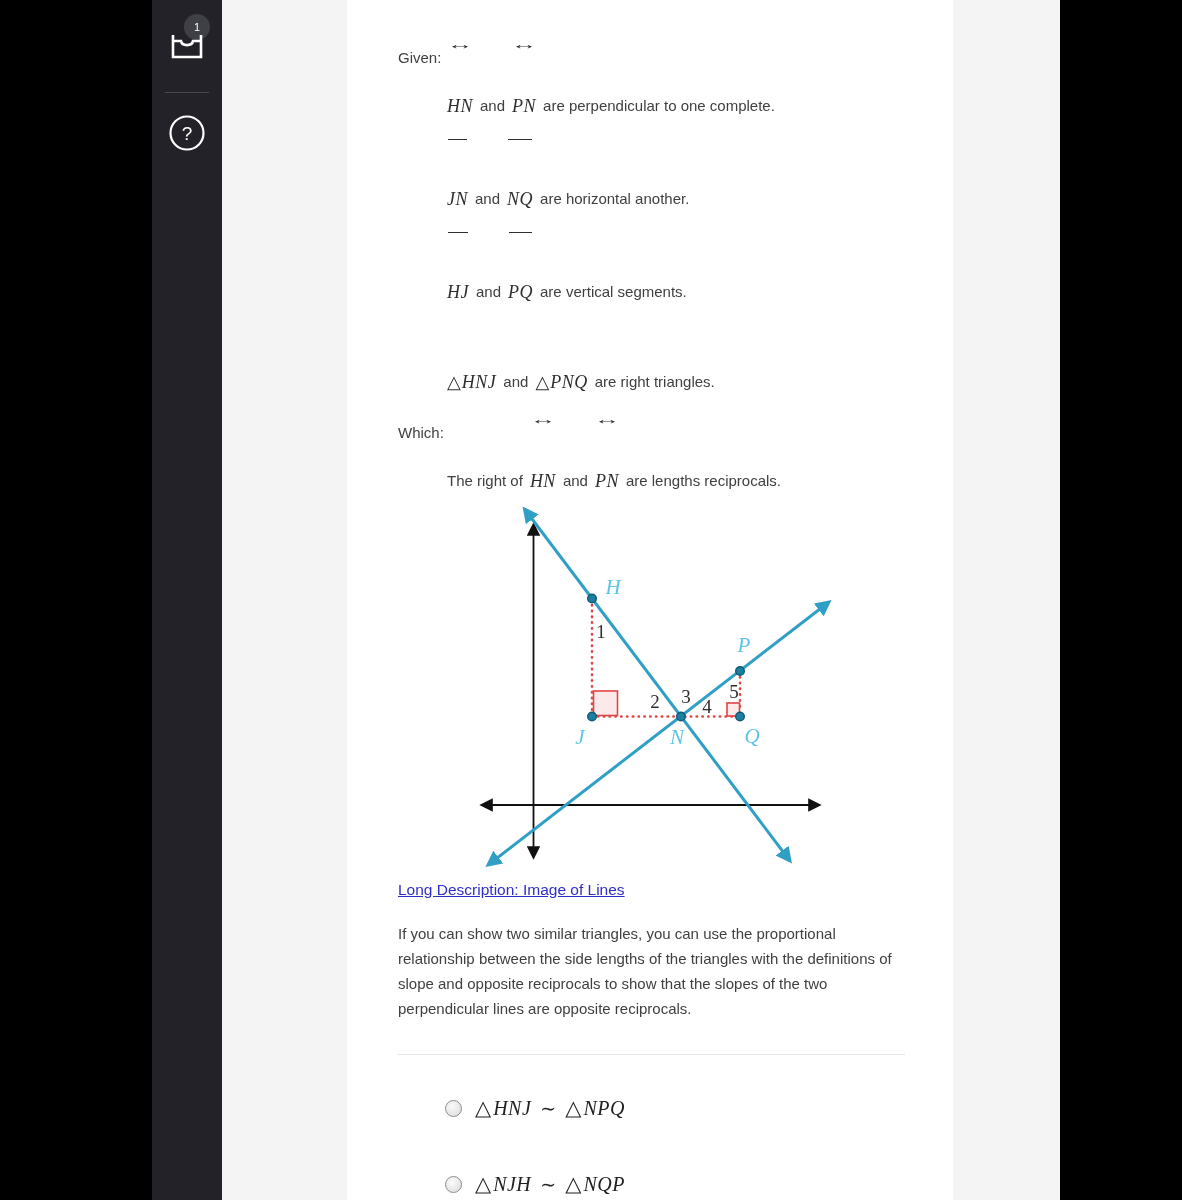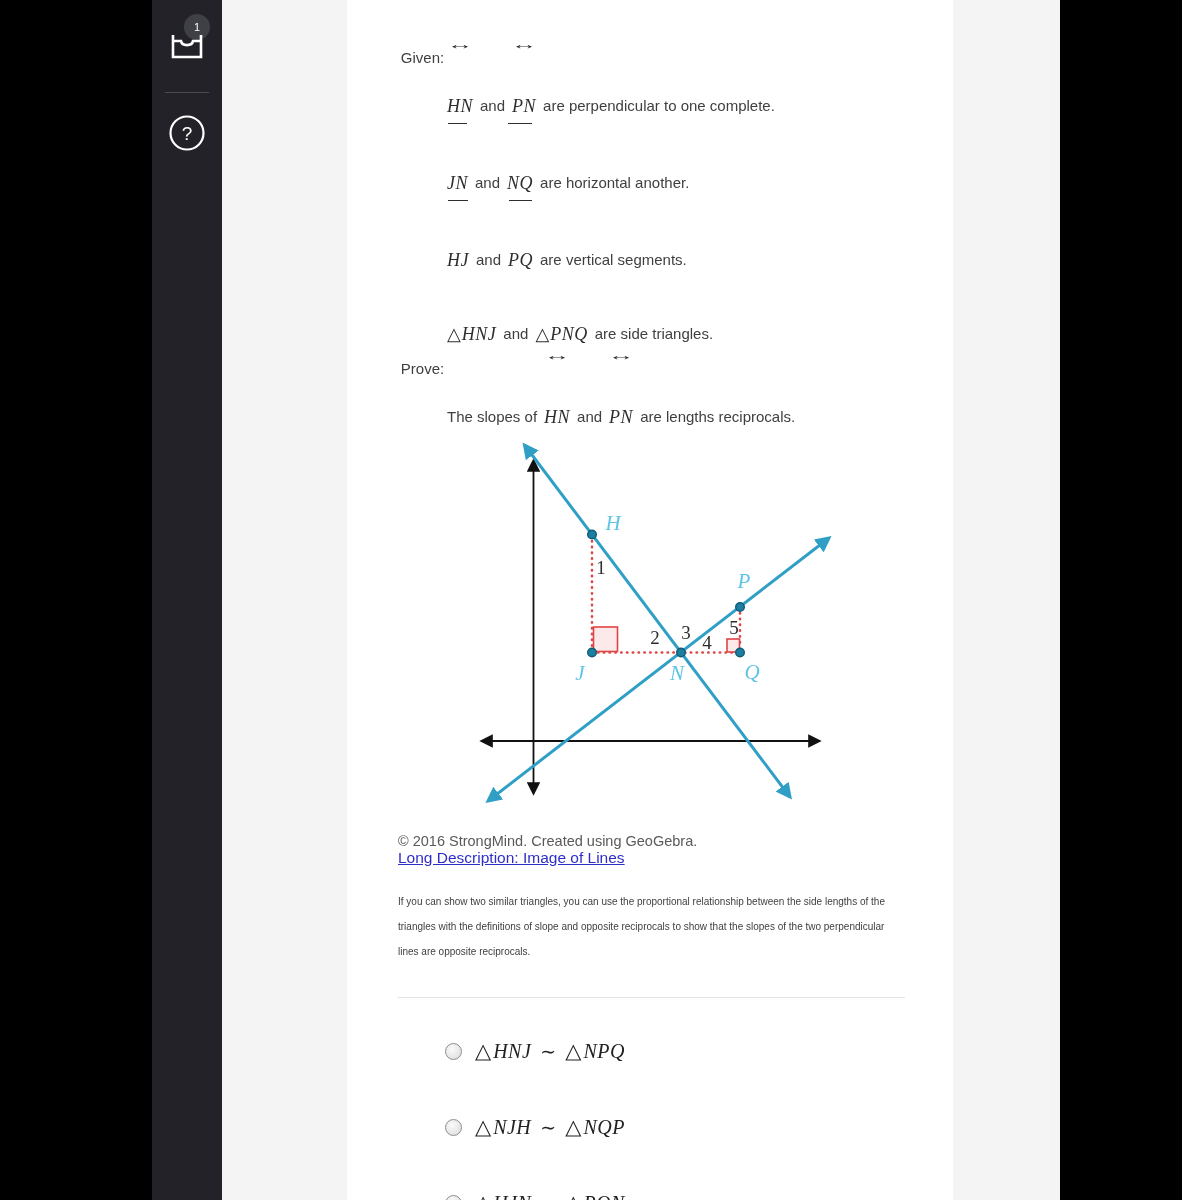"Given:" .given-block { row-gap: 7px -> 23px; text-align: center -> none }
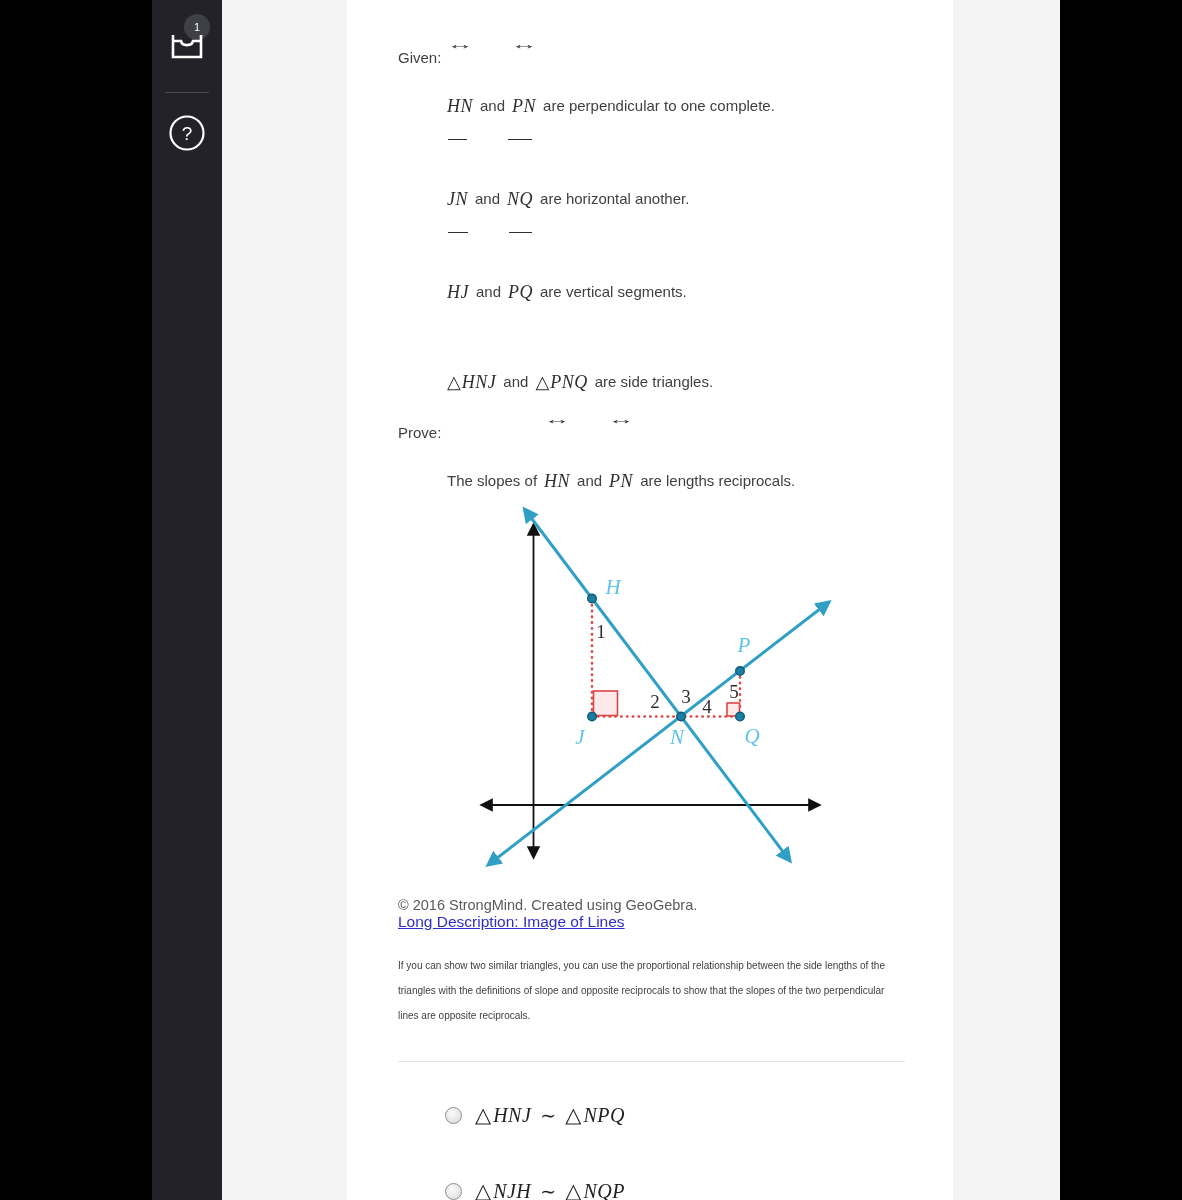"are side triangles." span.plain { text: side -> right }
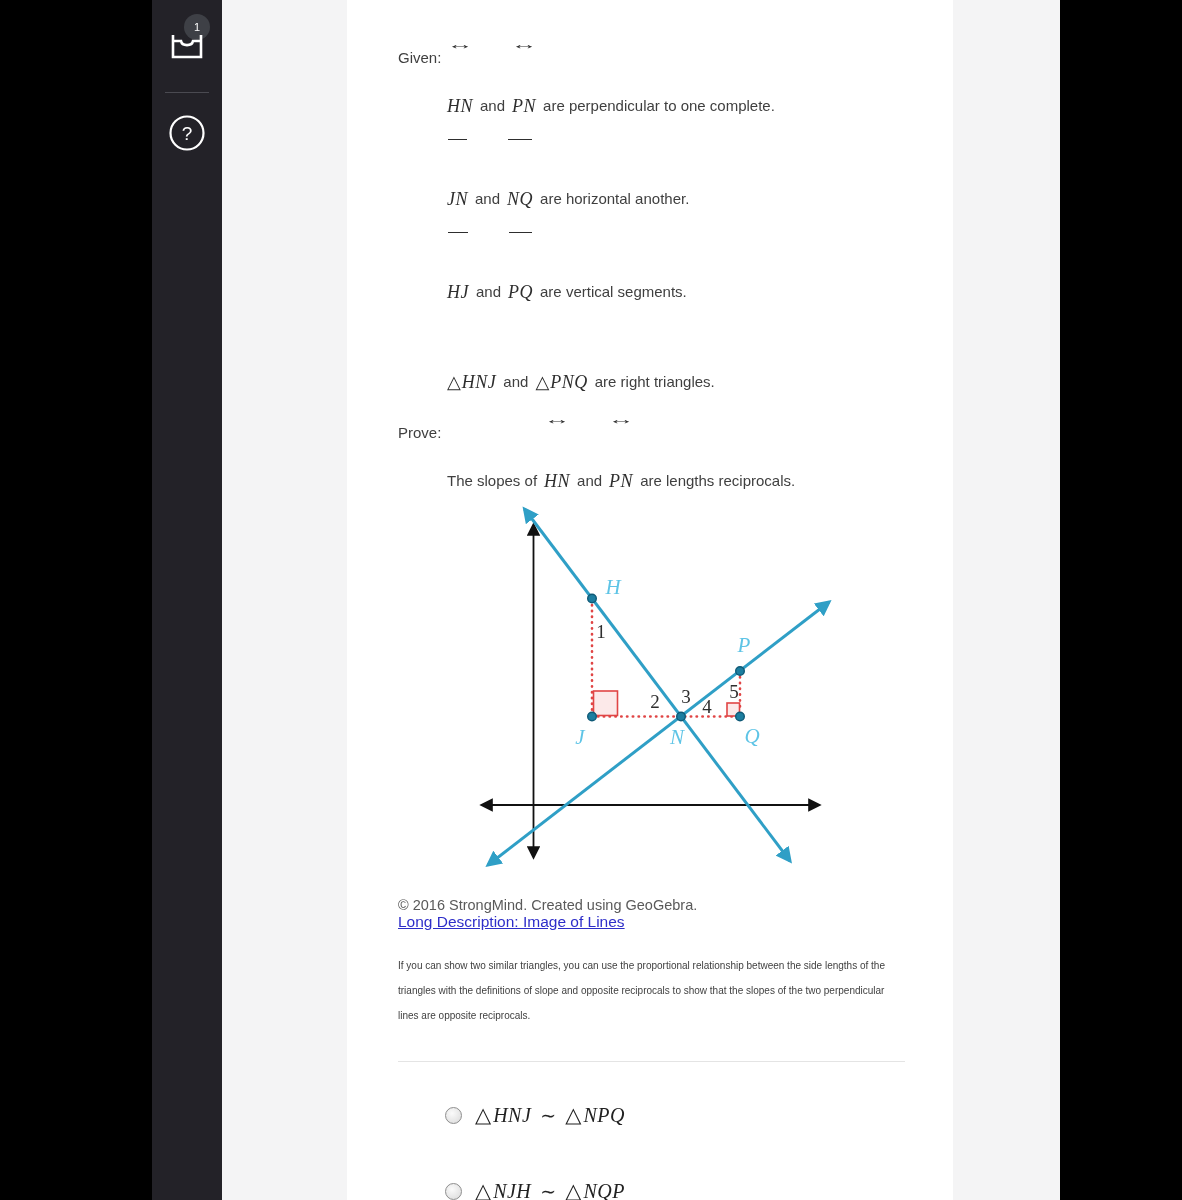"Prove:" div.gp-label { text: Prove -> Which }
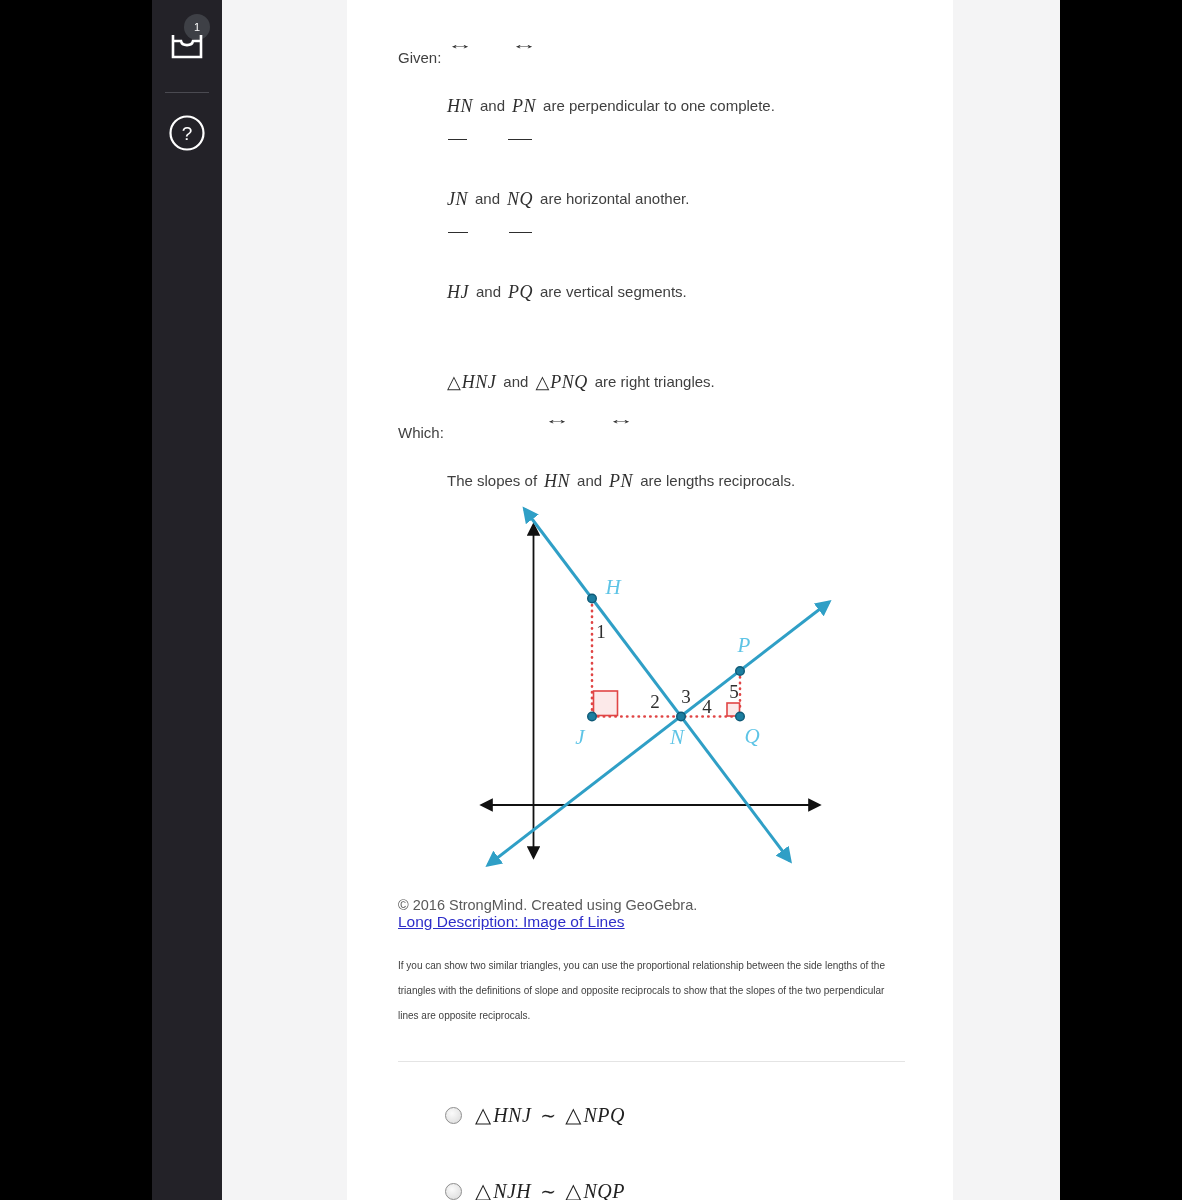"The slopes of" span.plain { text: slopes -> right }
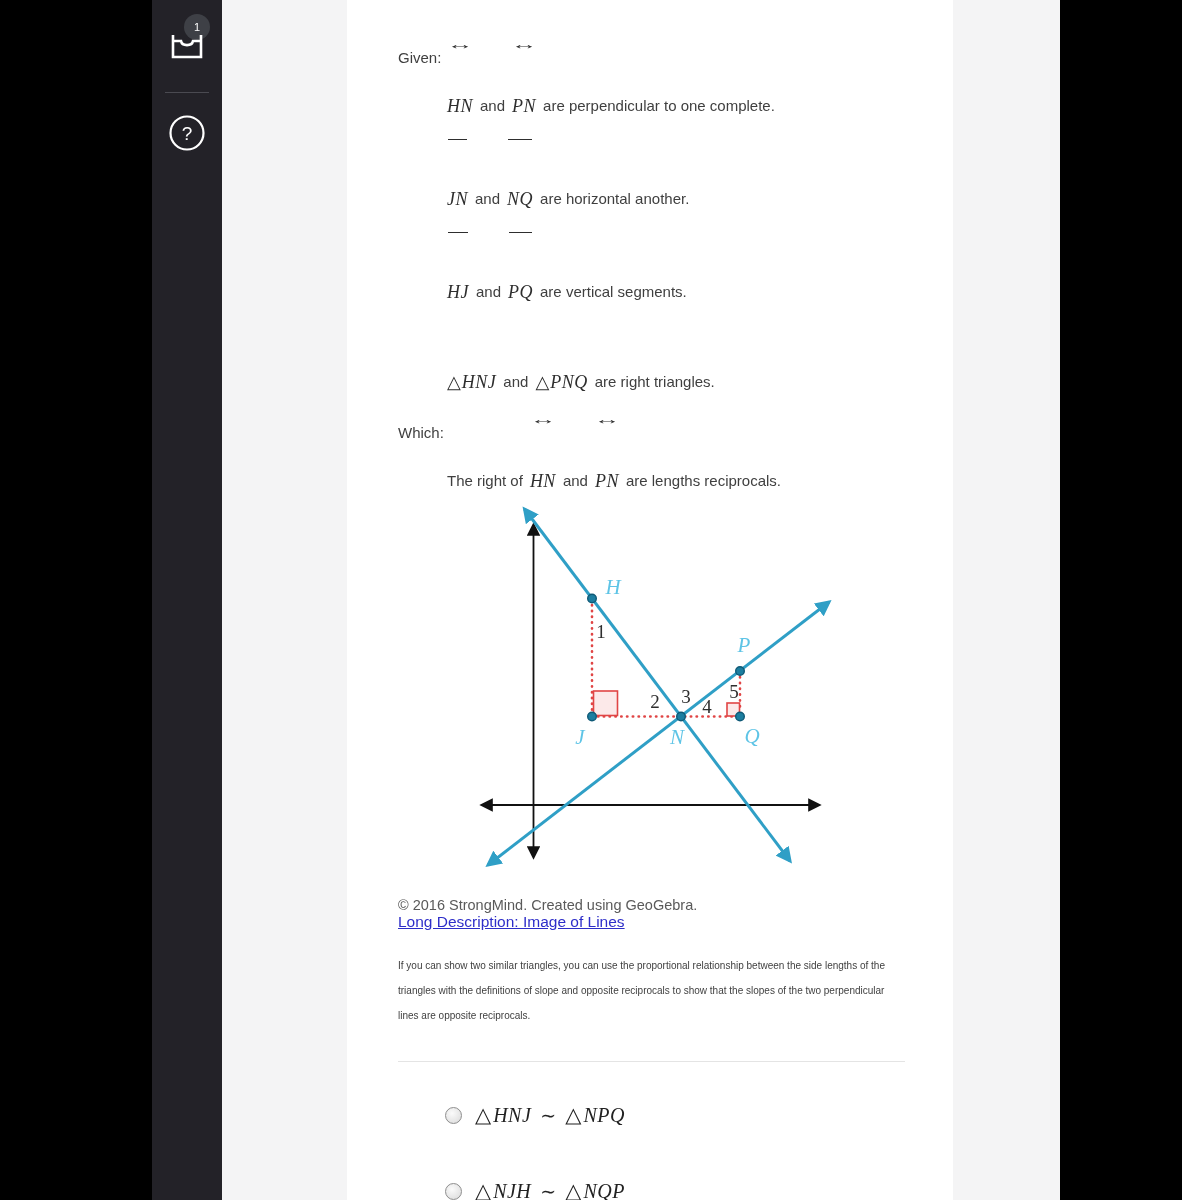"© 2016 StrongMind. Created using" div.credit { html: <div>© 2016 StrongMind. Created using GeoGebra.</div> -> none }
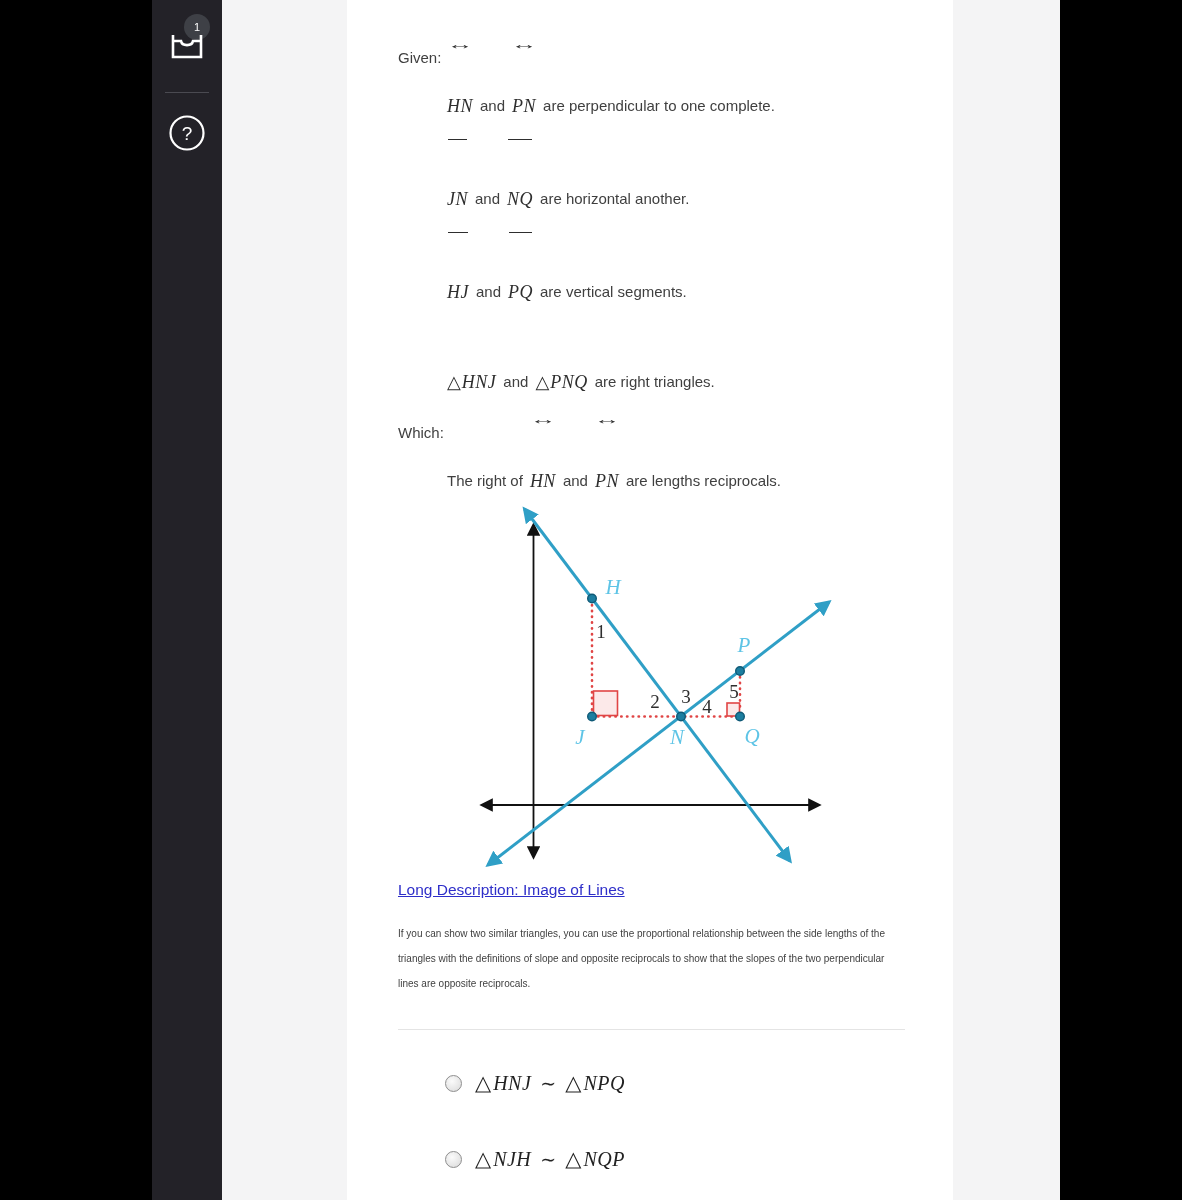"If you can show two" .para { font-size: 10px -> 15px }
